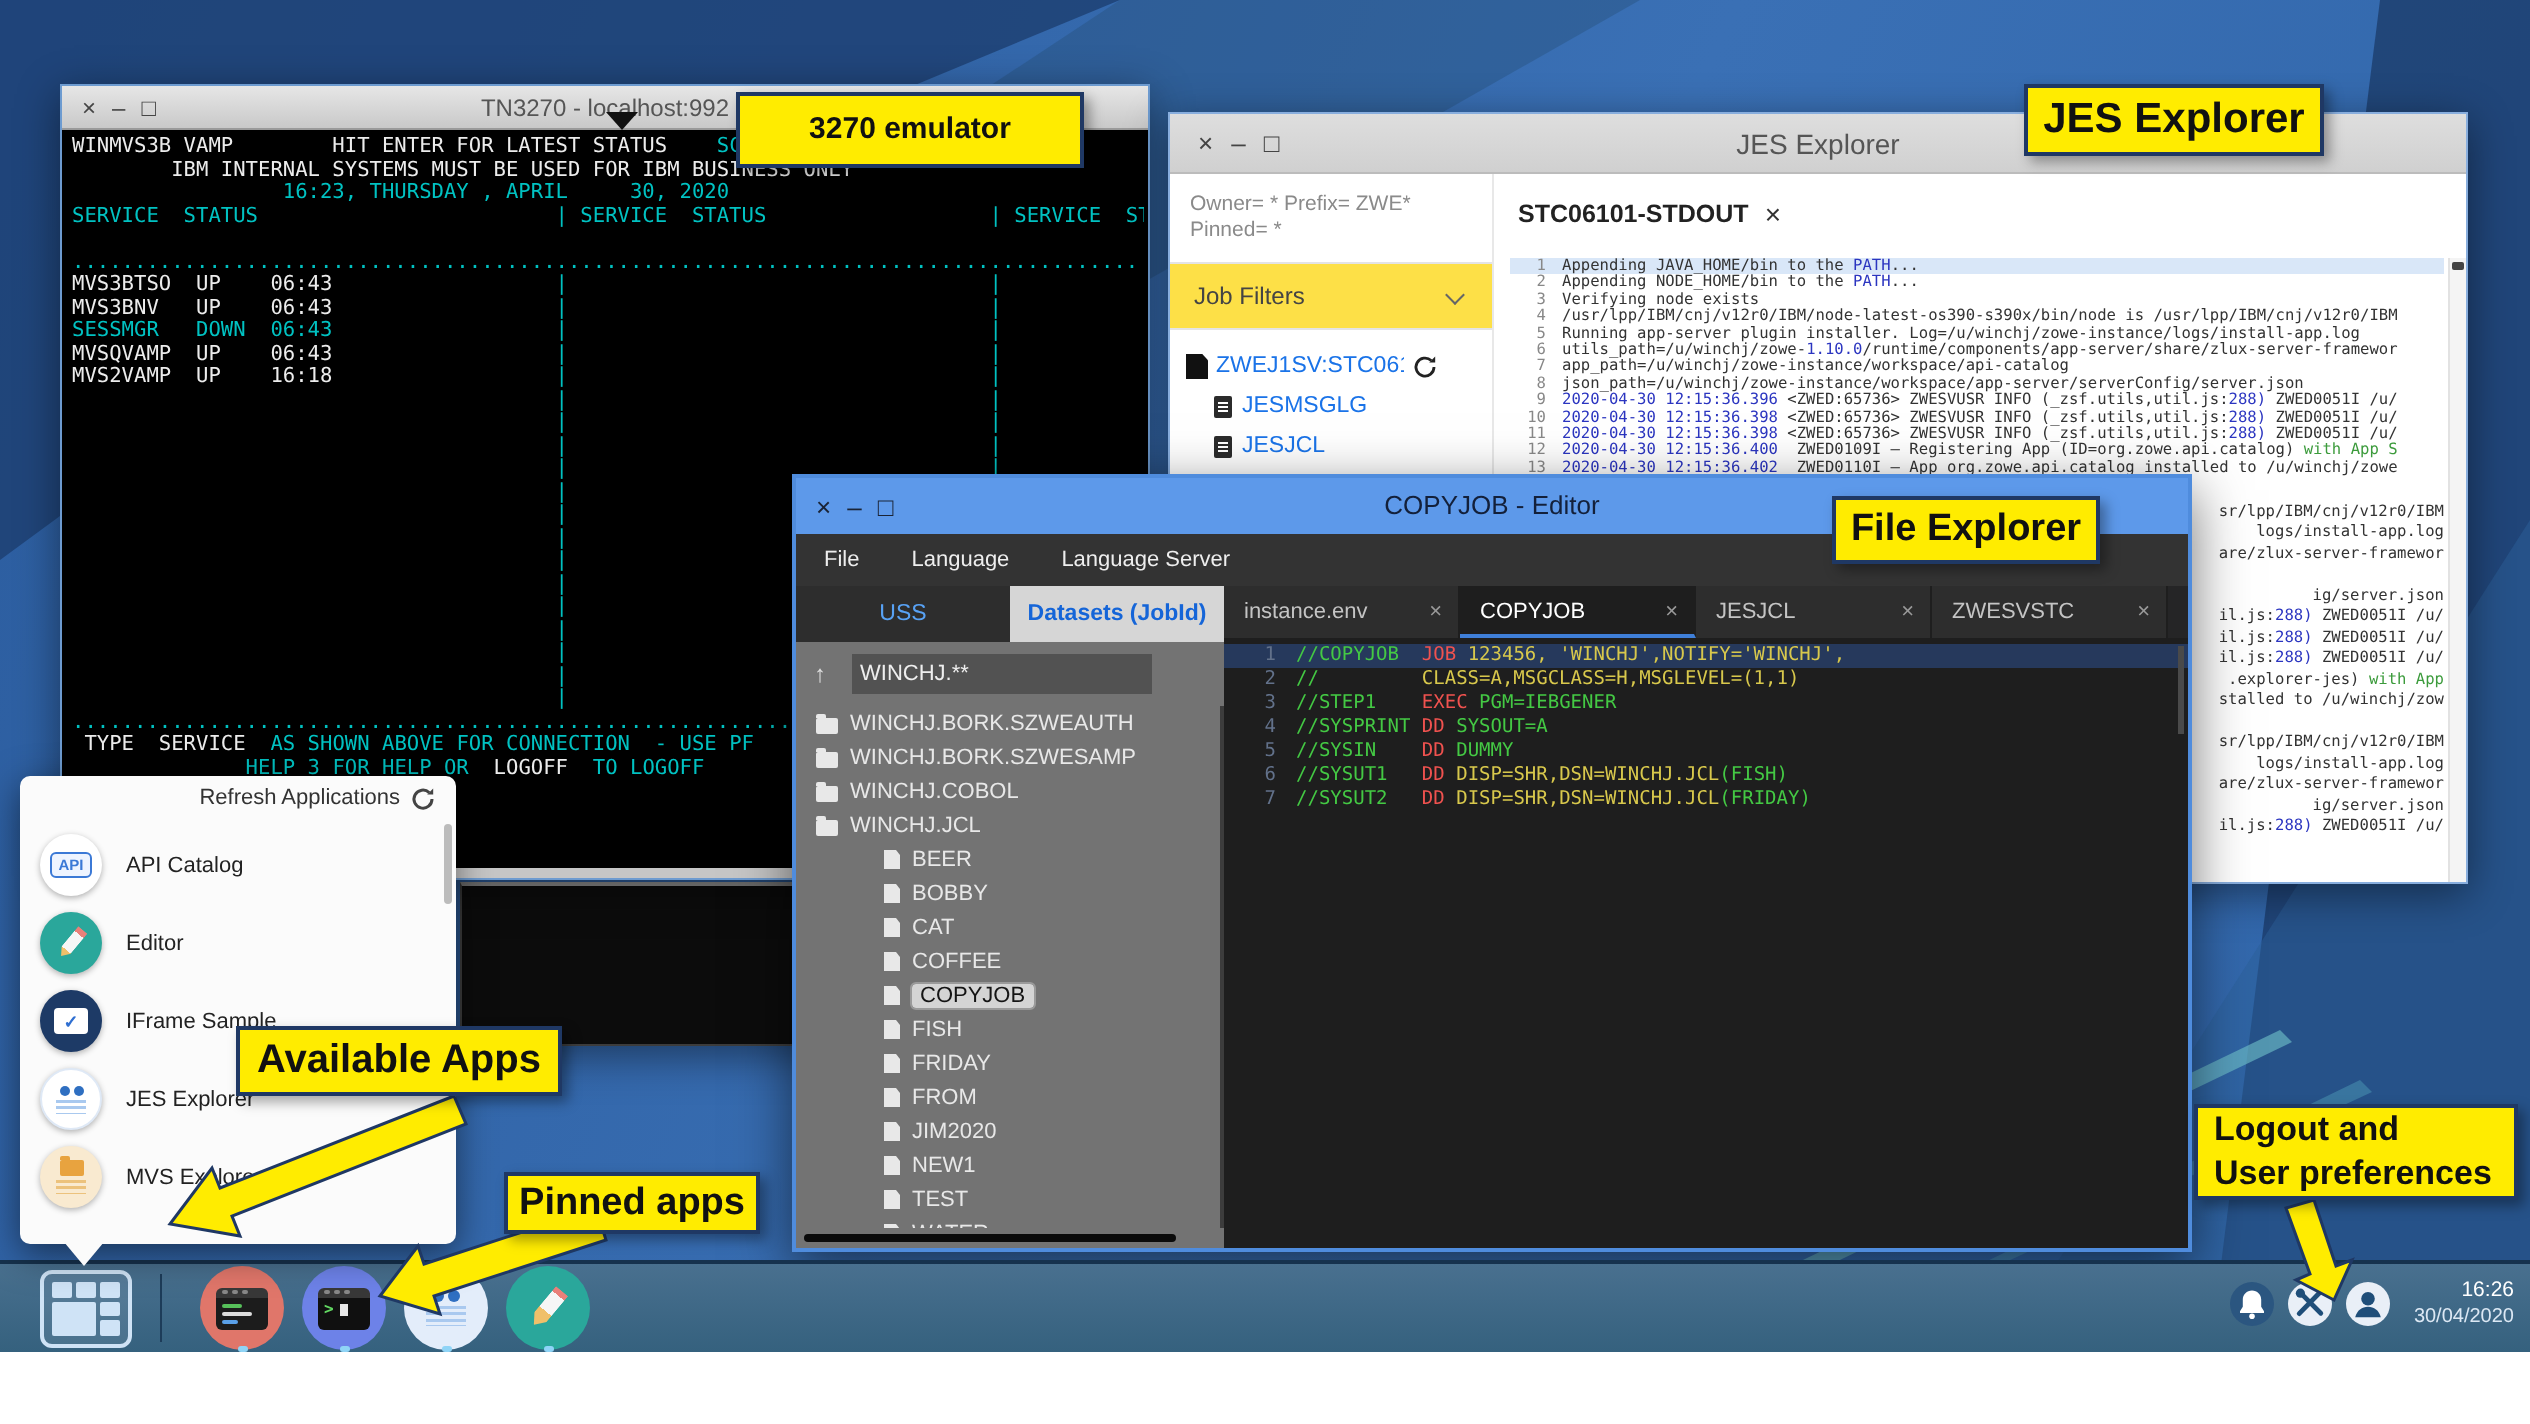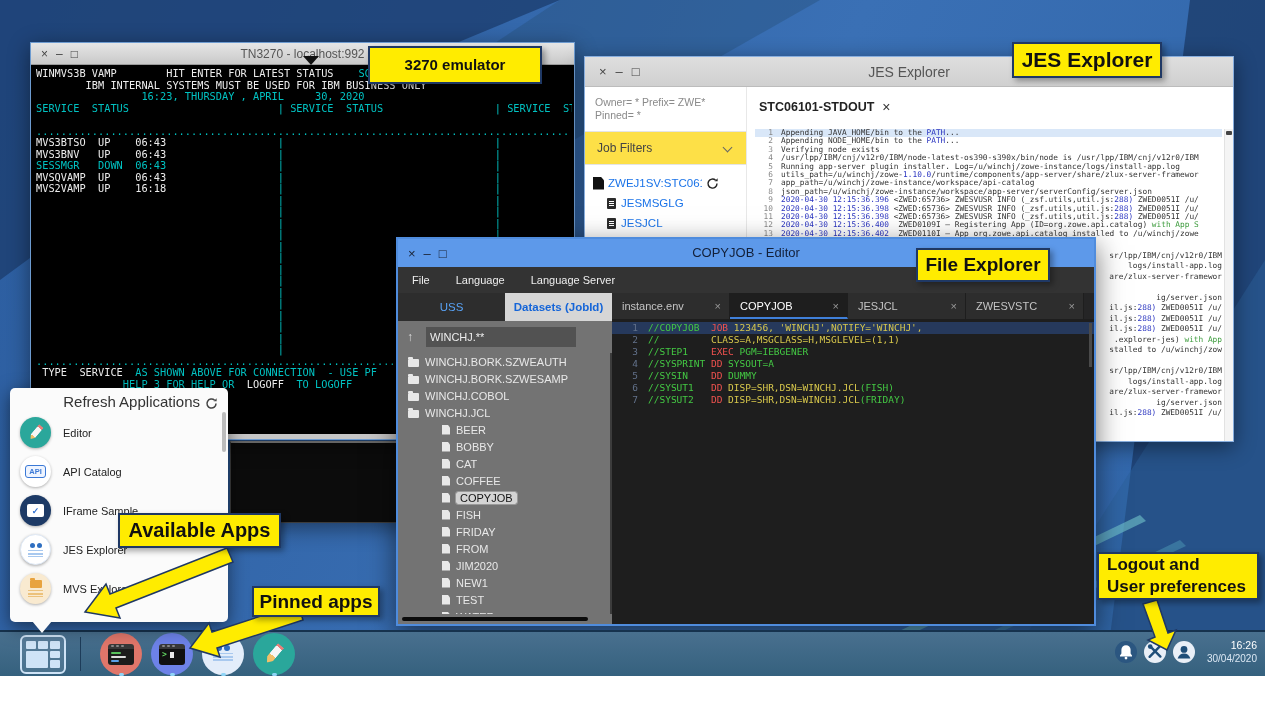"Refresh Applications" .menu-head { align-items: flex-end -> flex-start; font-size: 15px -> 11px }
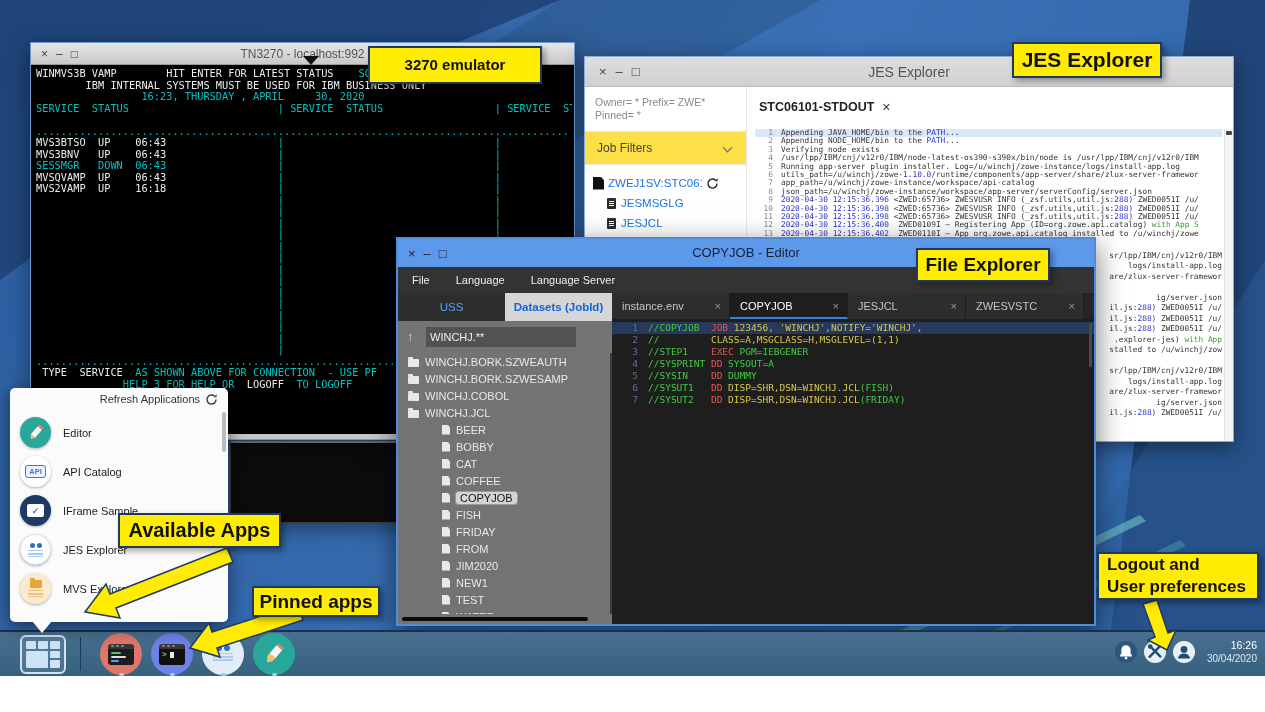"Editor" div.app-item { order: before "API" -> after "API" }
